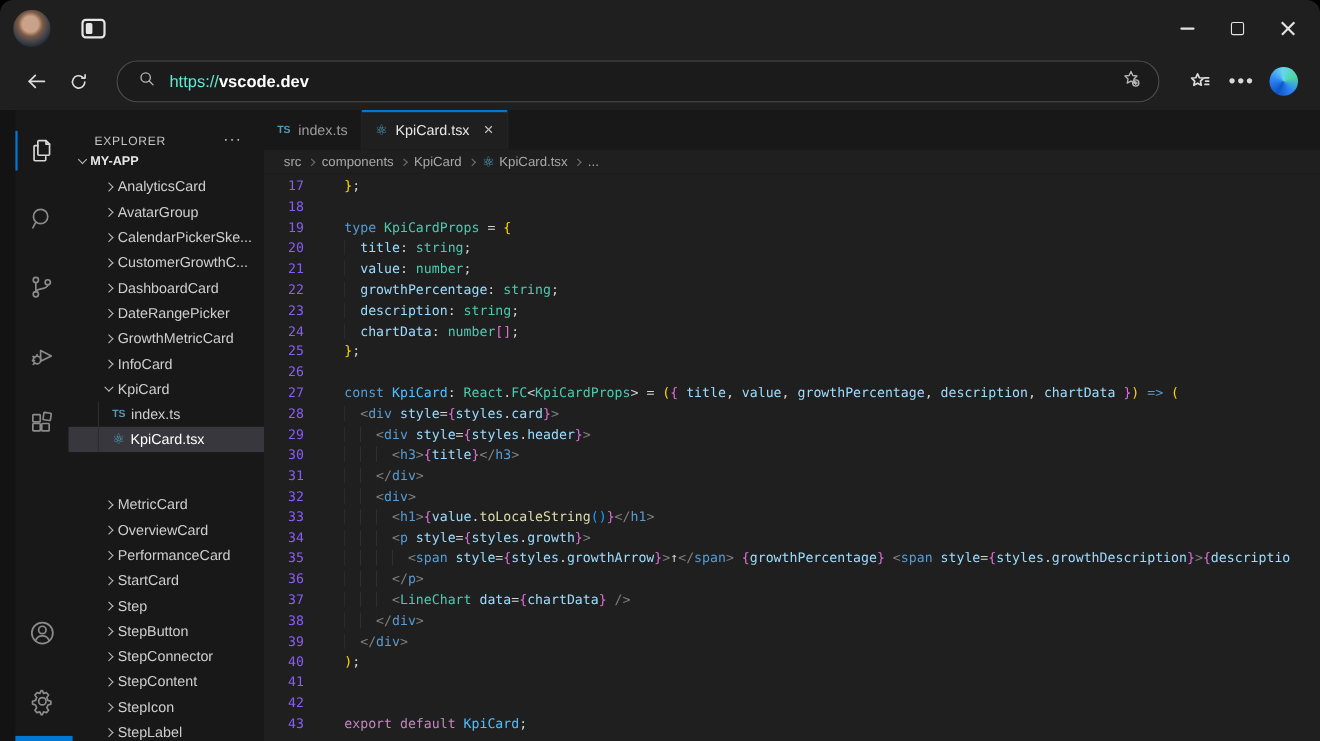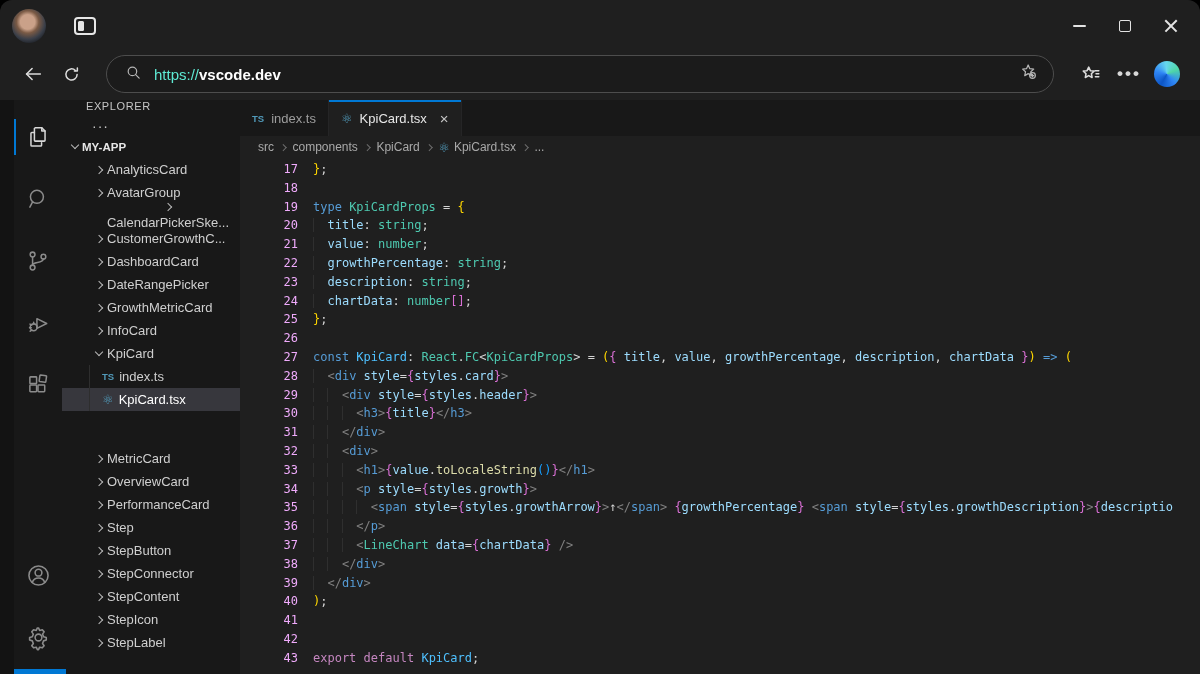"EXPLORER" .sb-header { align-items: flex-start -> flex-end; flex-direction: column -> none }
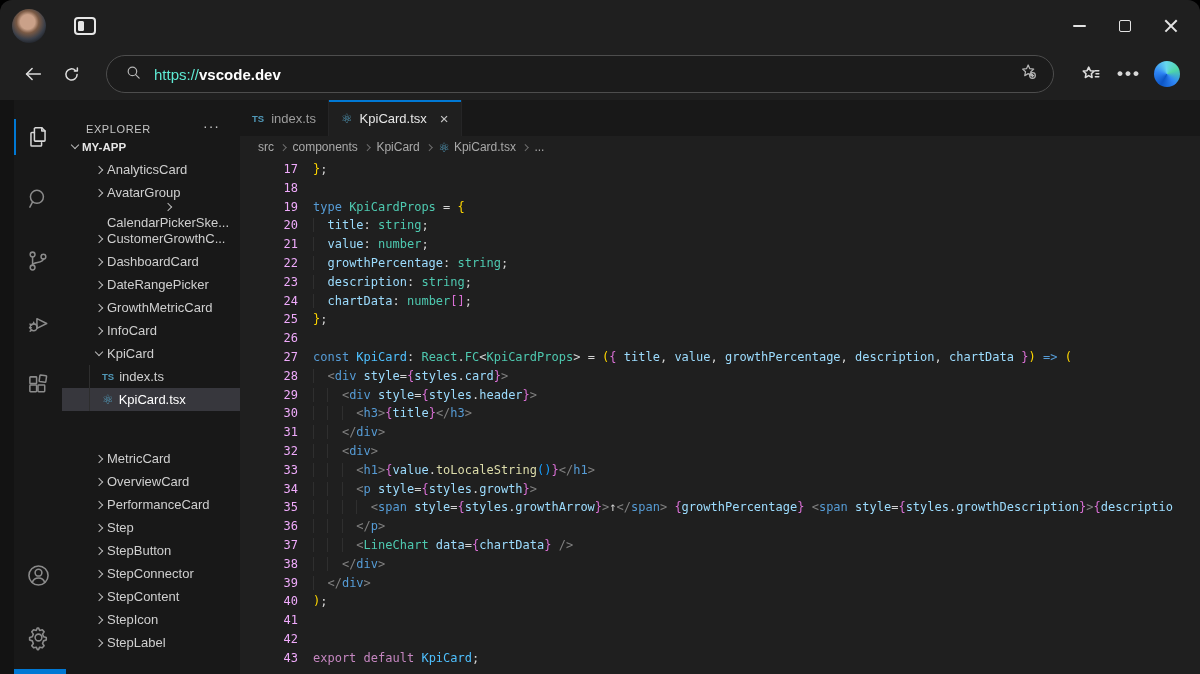"17" .num { color: #f0abfc -> #8b5cf6; text-align: right -> center }
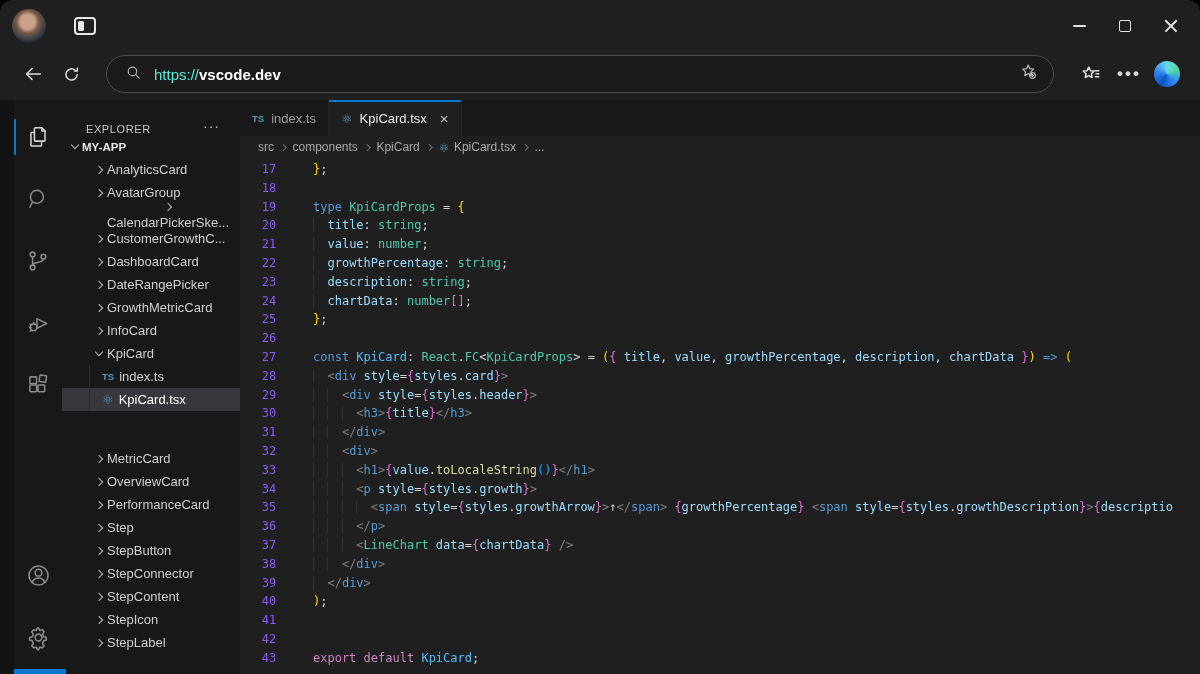"CalendarPickerSke..." div.tree-row { flex-direction: column -> none }
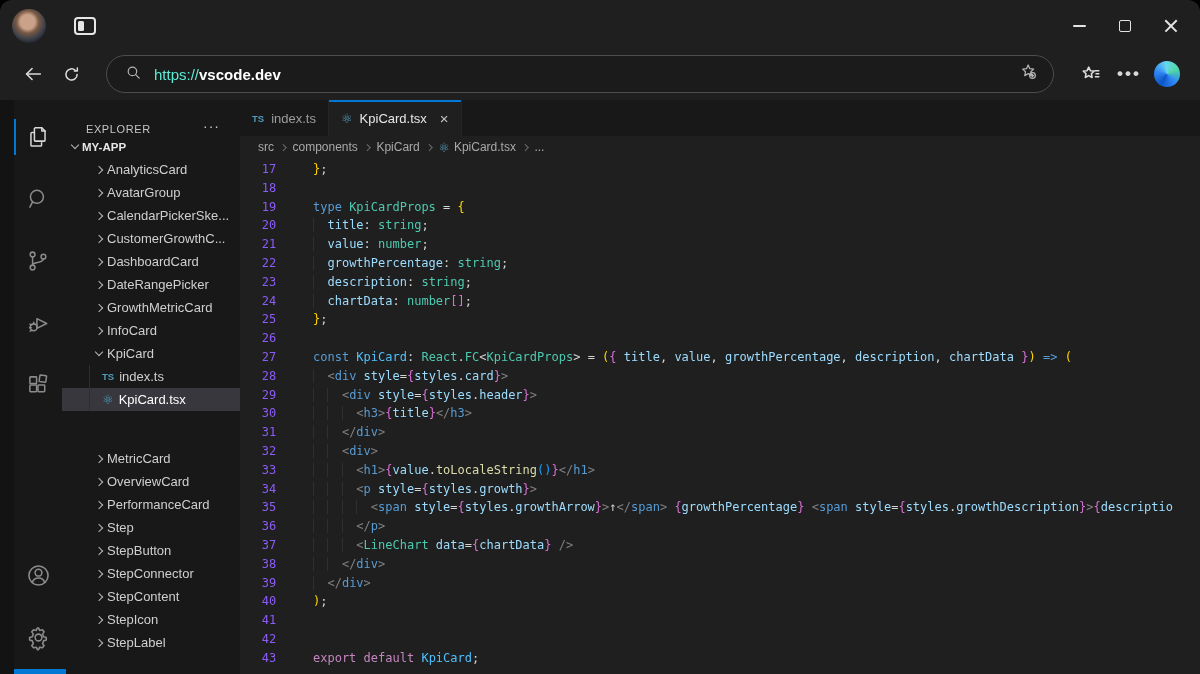"StartCard" div.tree-row { html: none -> <div> <span></span> <span>StartCard</span> </div> }
